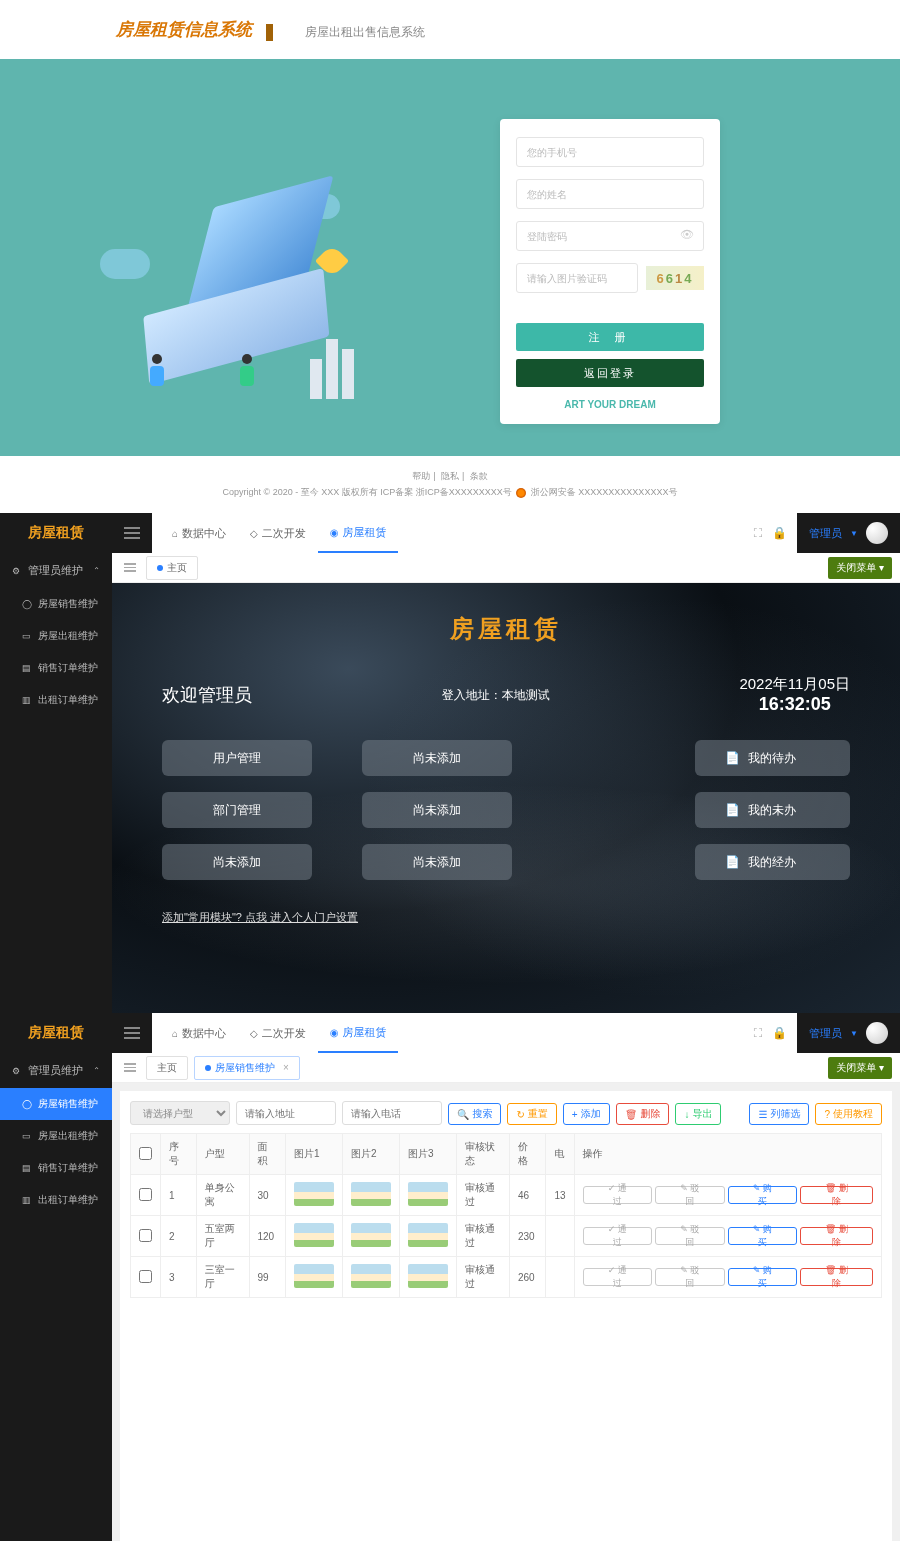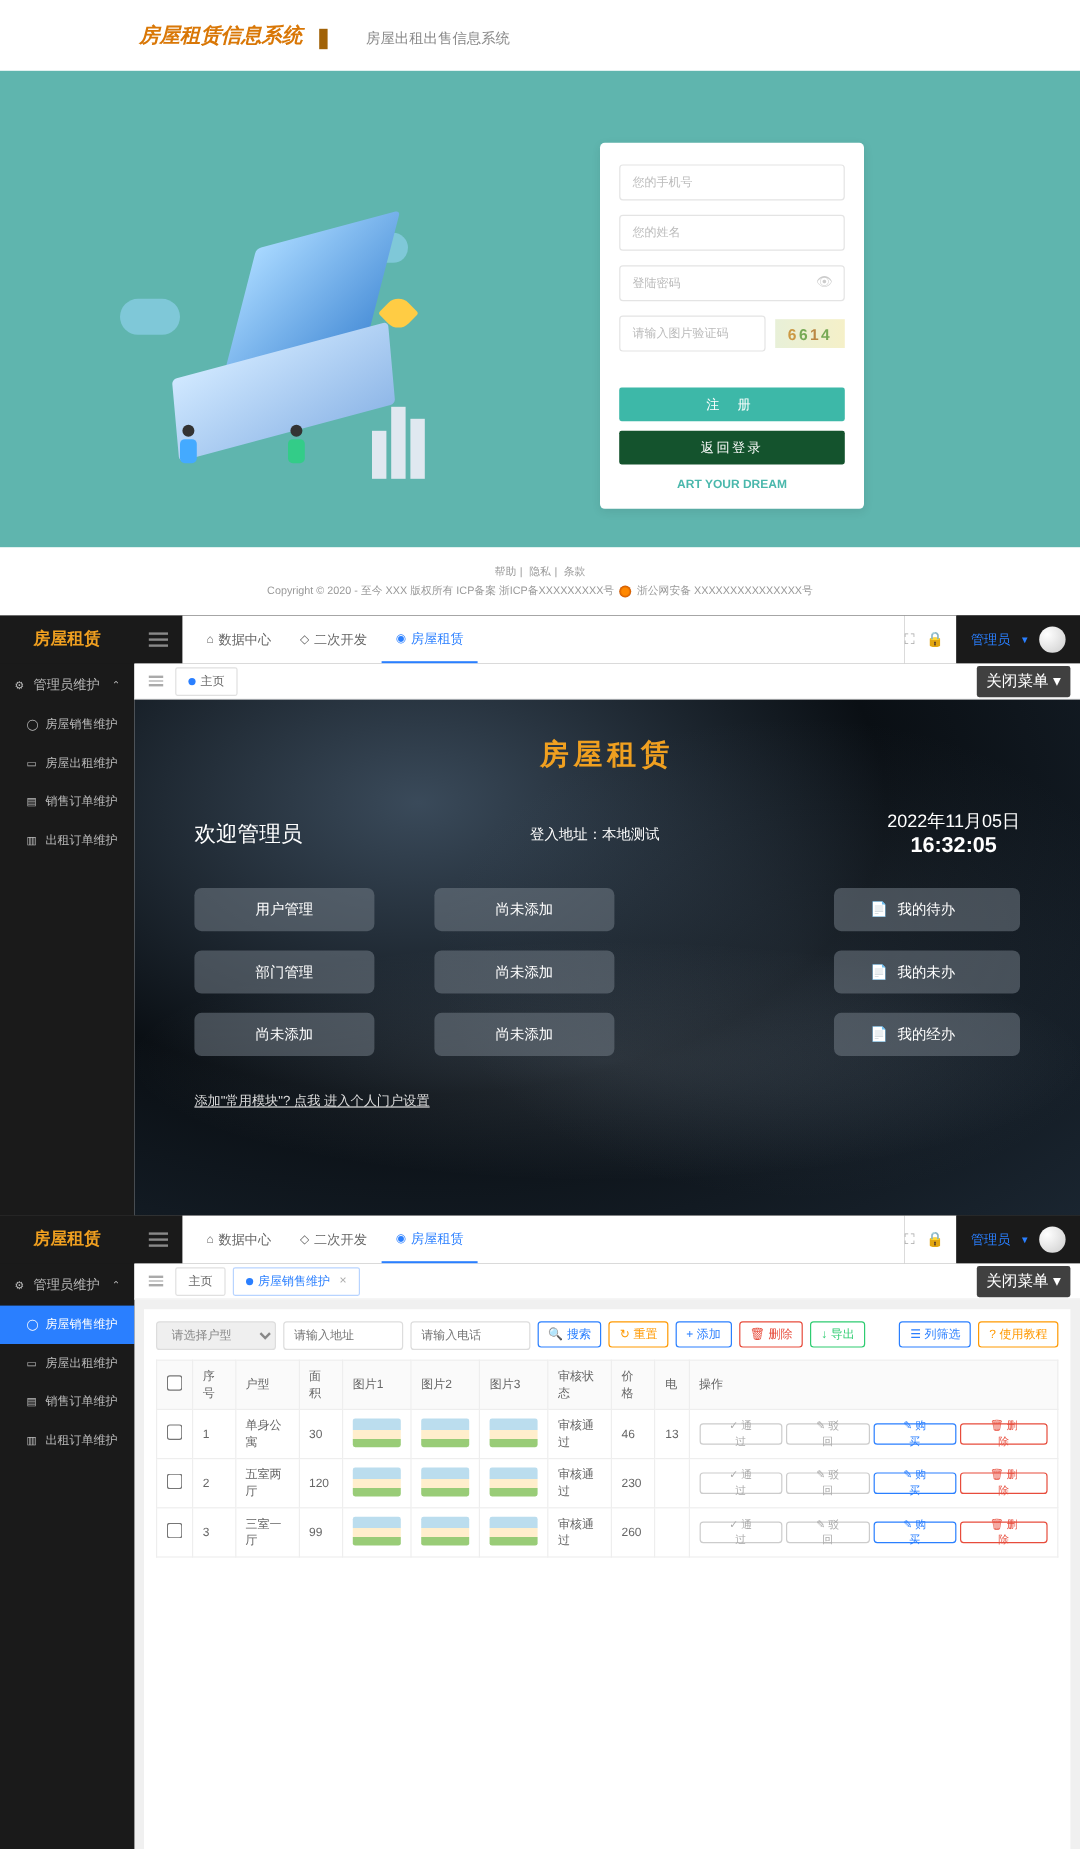"关闭菜单 ▾" .a-close { background: #404040 -> #4d7c0f; font-size: 13px -> 10px }
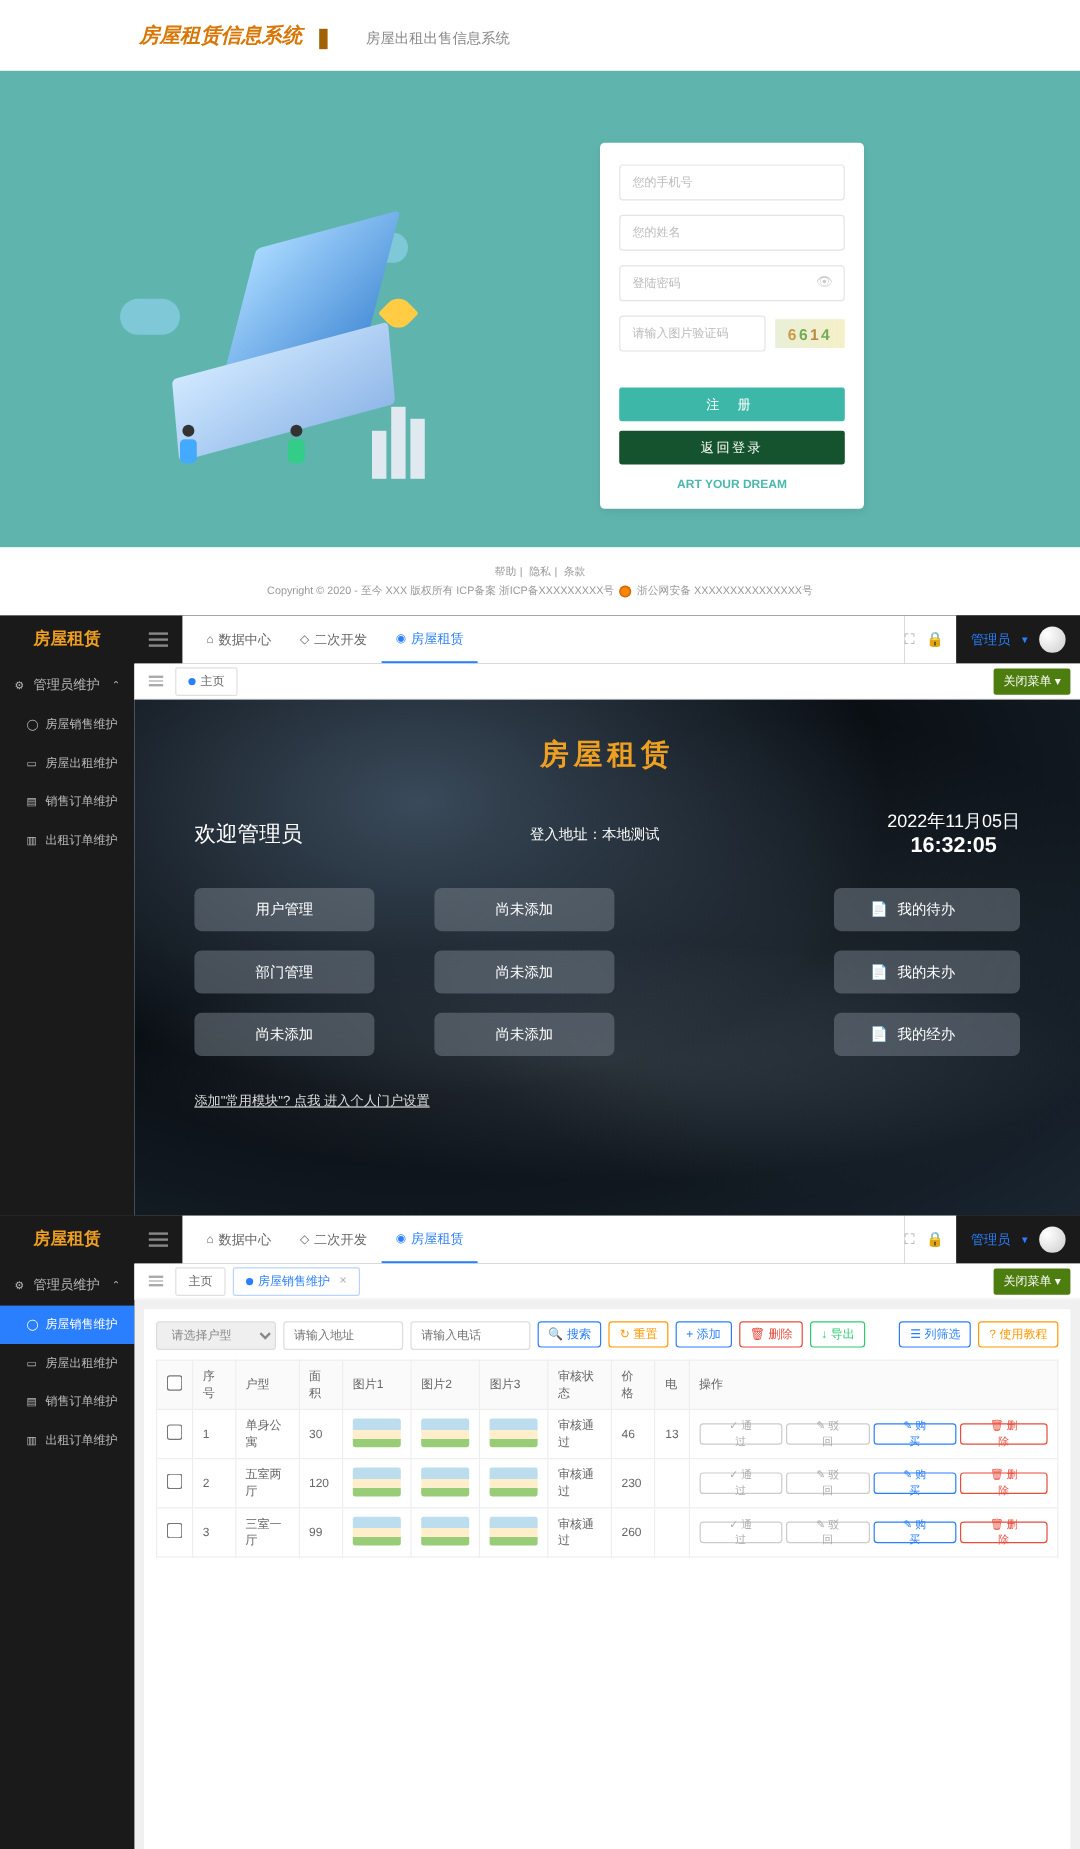"请选择户型" .s3-filt { align-items: flex-start -> flex-end }
